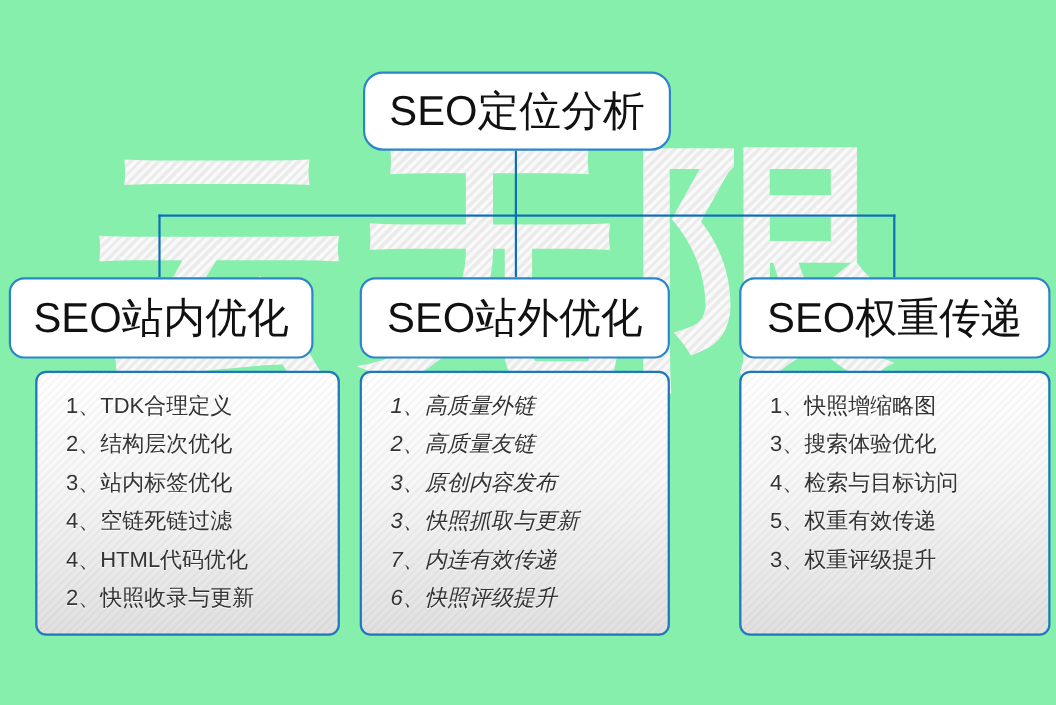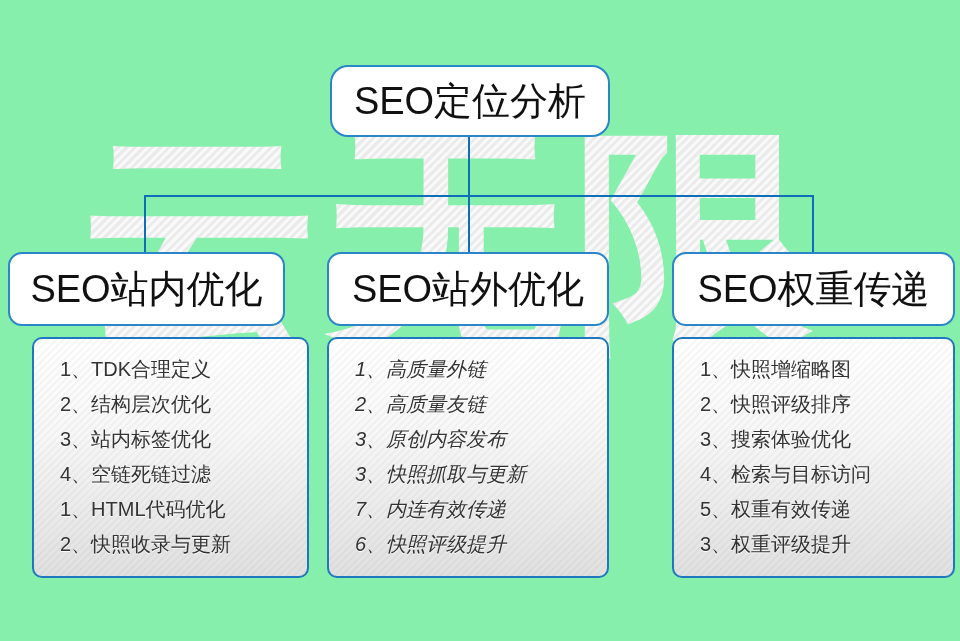"2、快照评级排序" div.item { html: <div>2、快照评级排序</div> -> none }
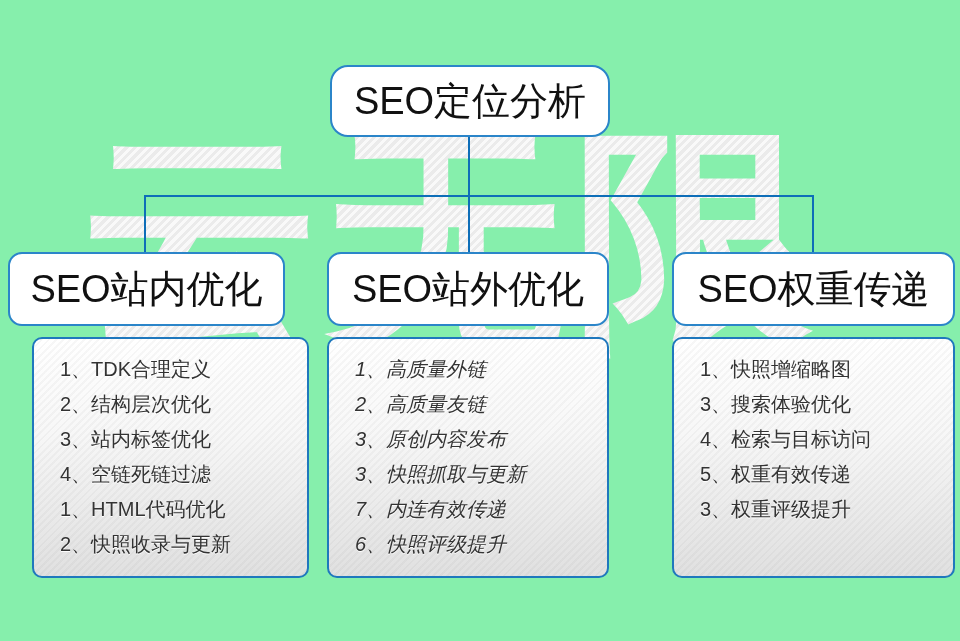"1、HTML代码优化" div.item { text: 1 -> 4 }
